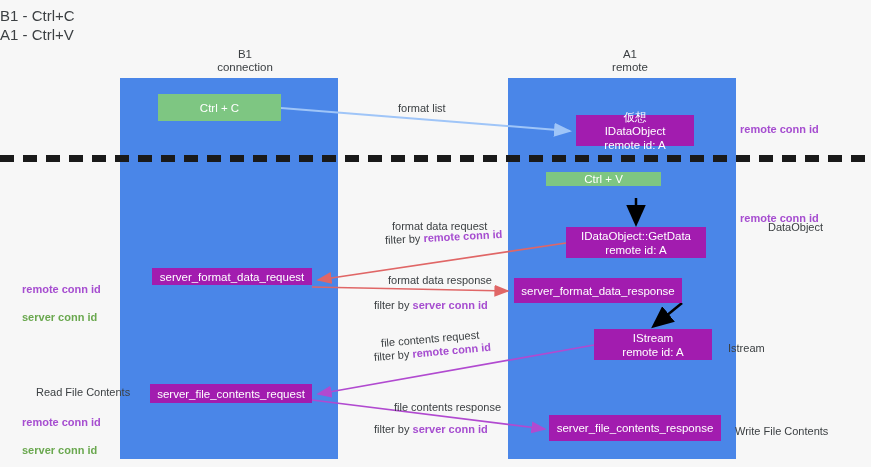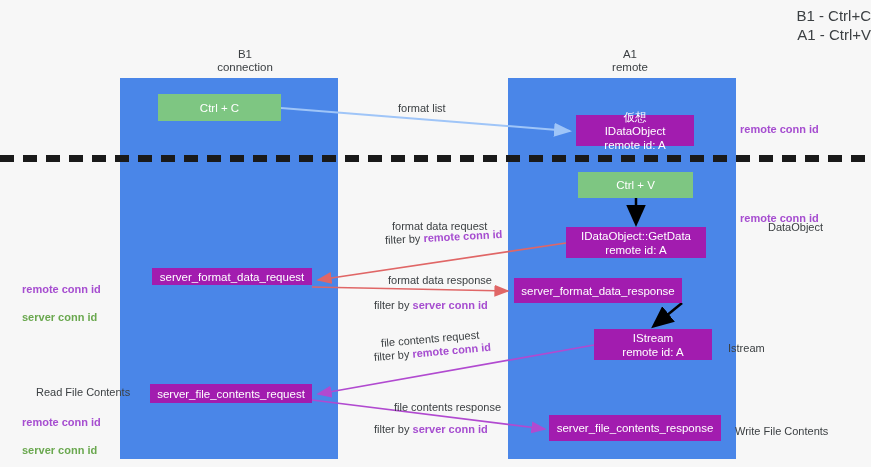"B1 - Ctrl+C" #title { text-align: right -> left }
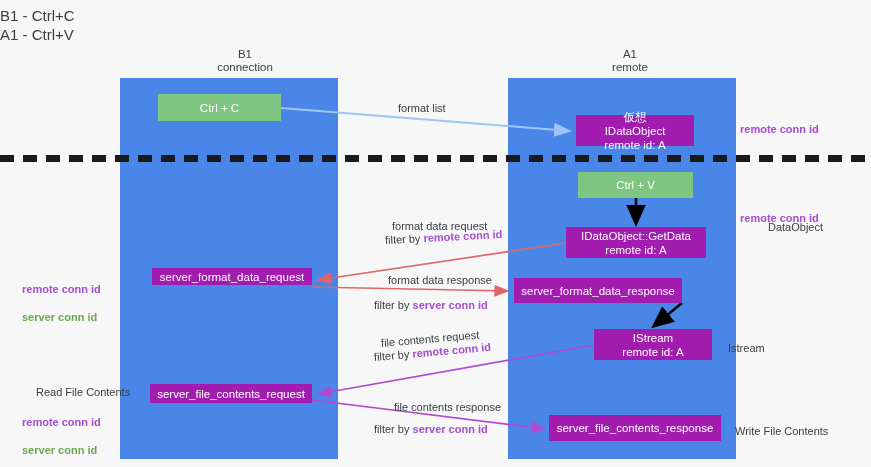"Ctrl + V" #n-ctrlv { height: 26px -> 14px; left: 578px -> 546px }
